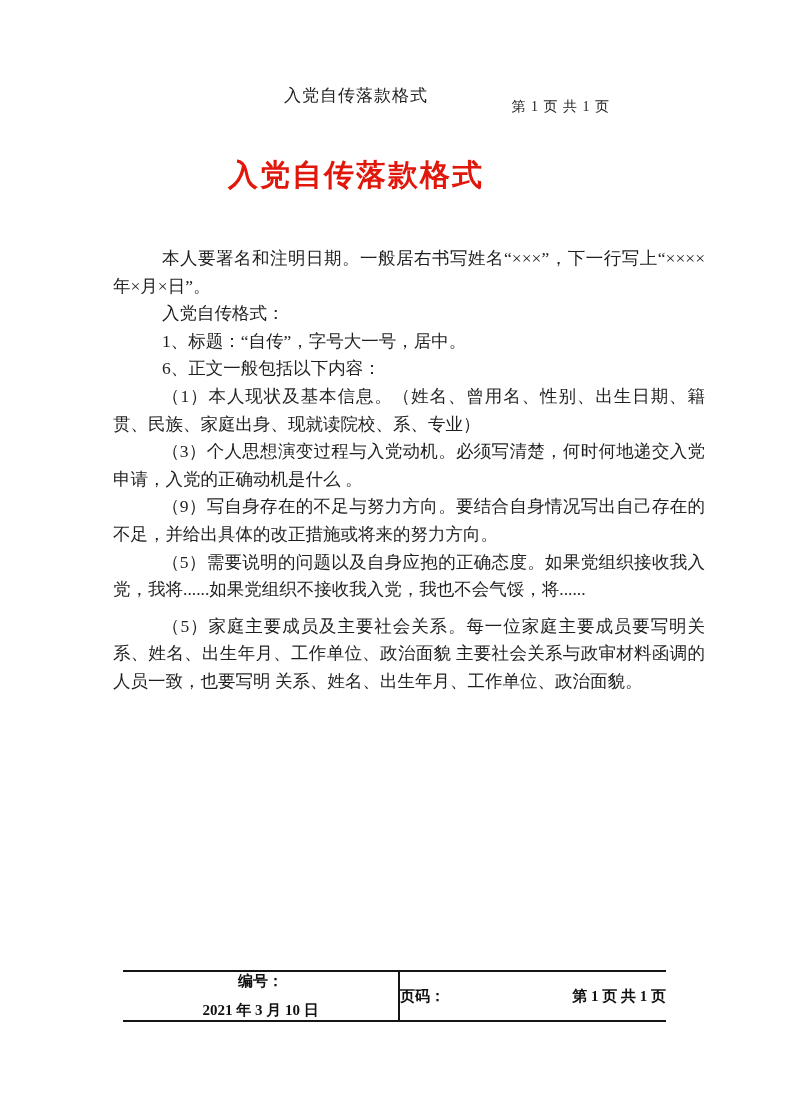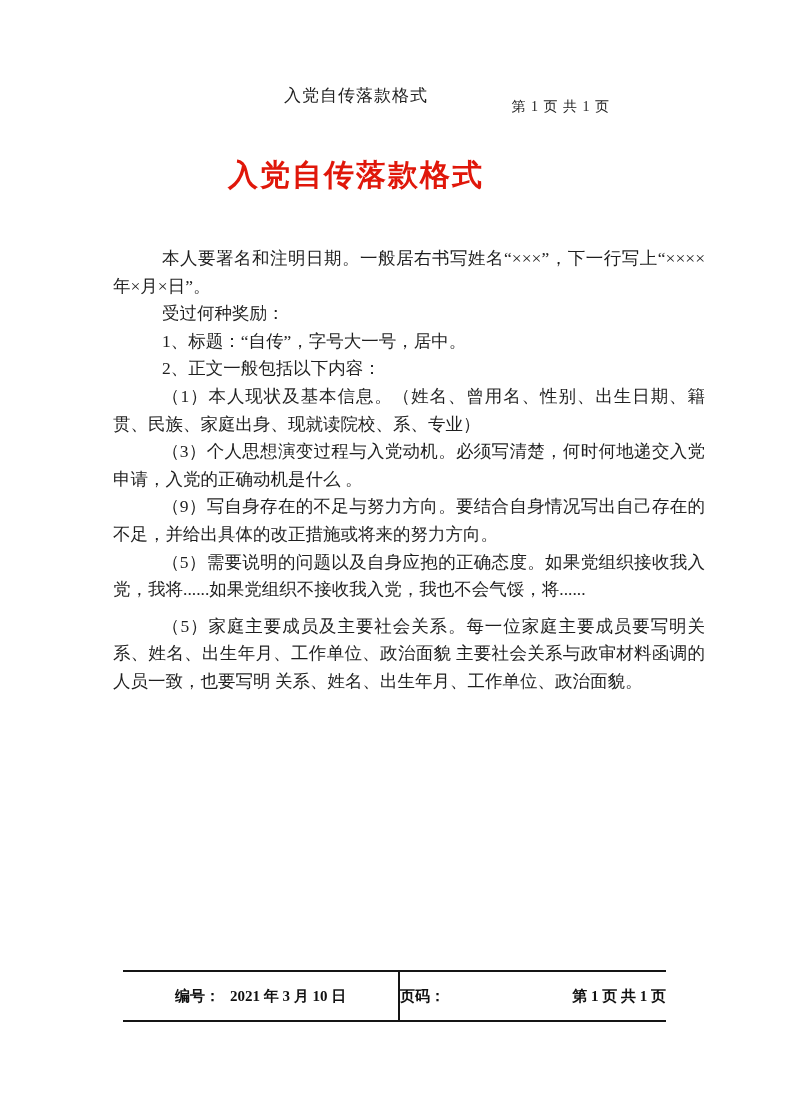"受过何种奖励：" p.para { text: 受过何种奖励 -> 入党自传格式 }
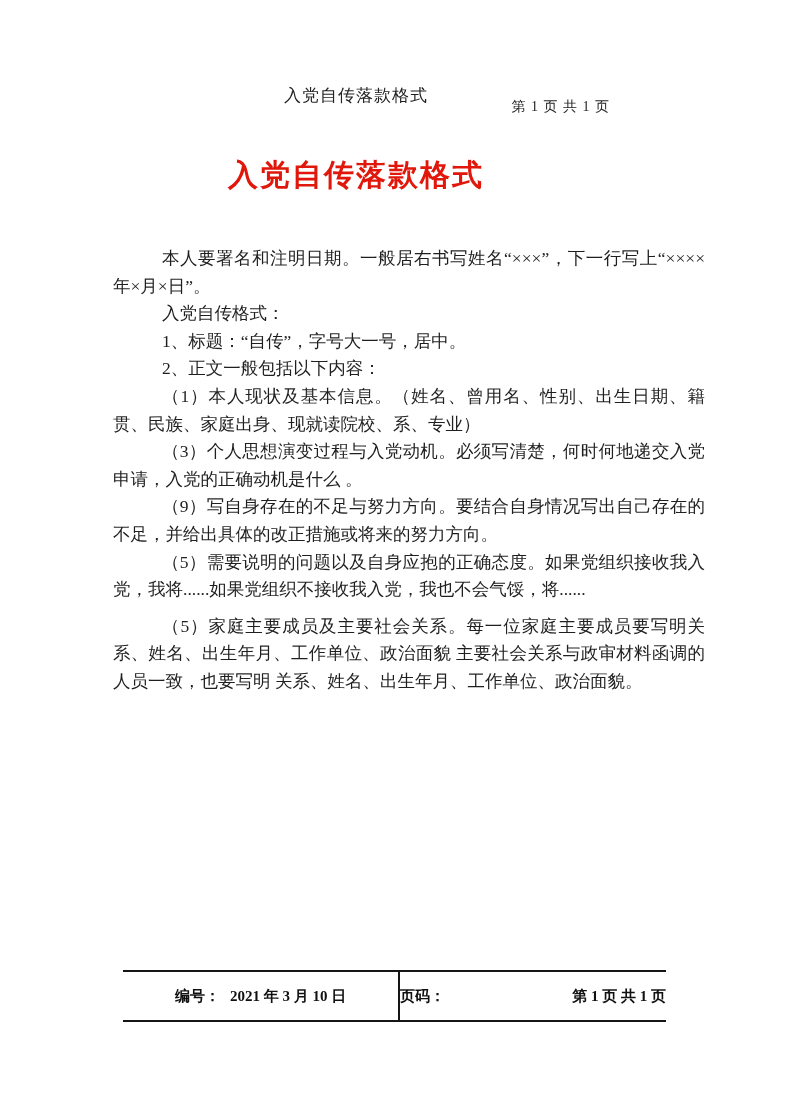"2、正文一般包括以下内容：" p.para { text: 2 -> 6 }
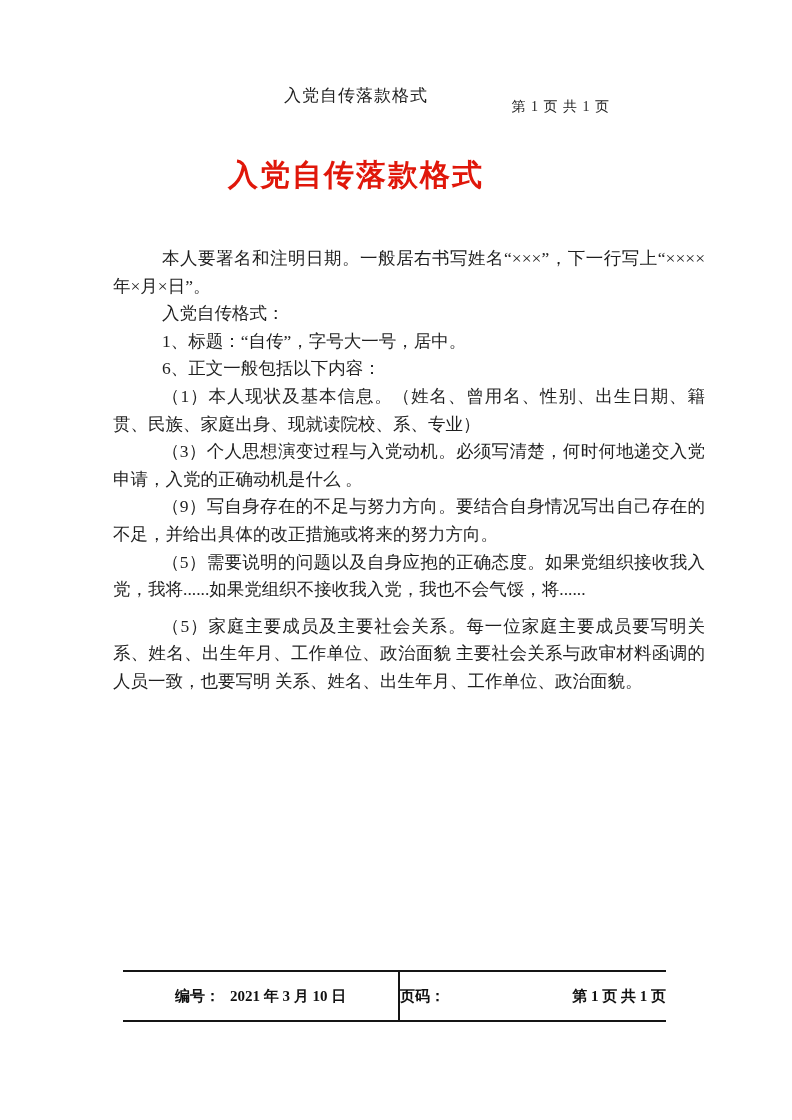"编号：" .footer-cell-left { flex-direction: none -> column }
